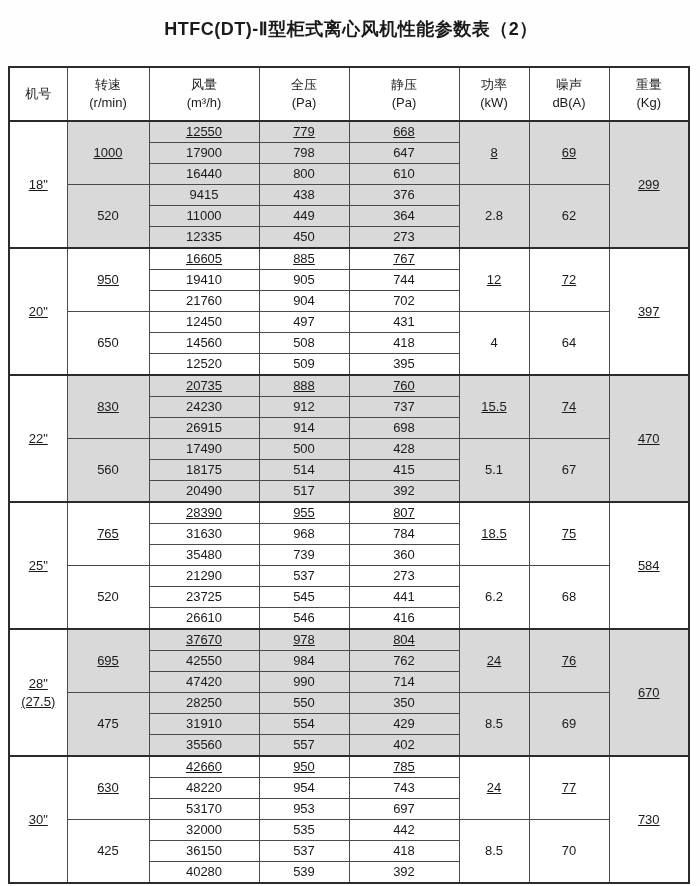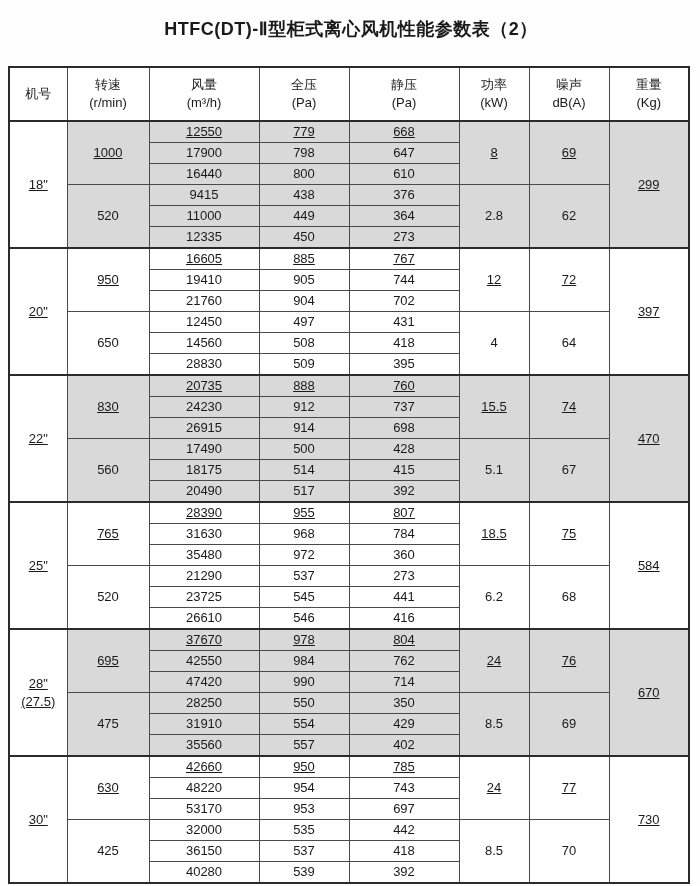"28830" td { text: 28830 -> 12520 }
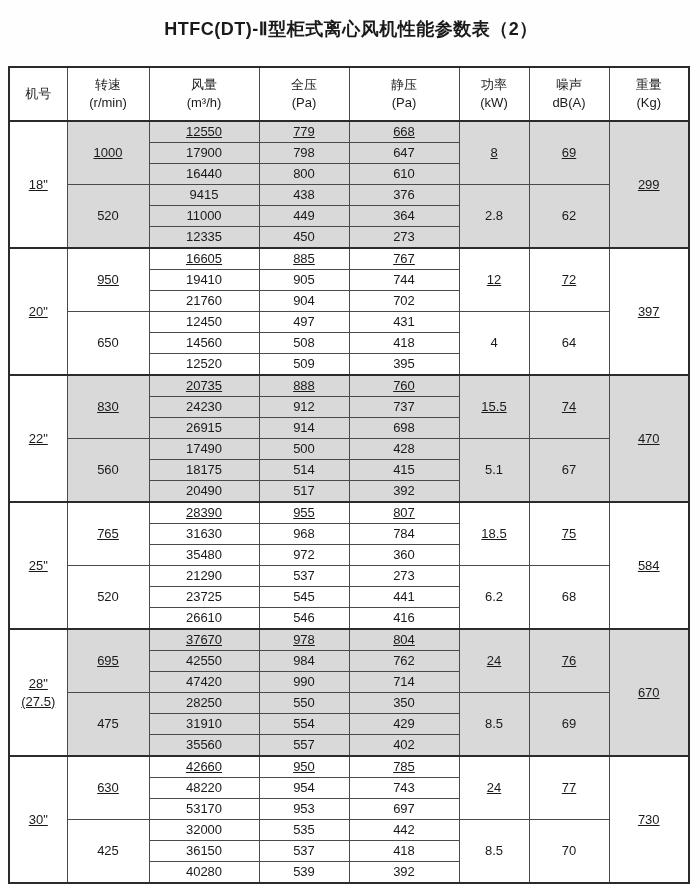"972" td { text: 972 -> 739 }
